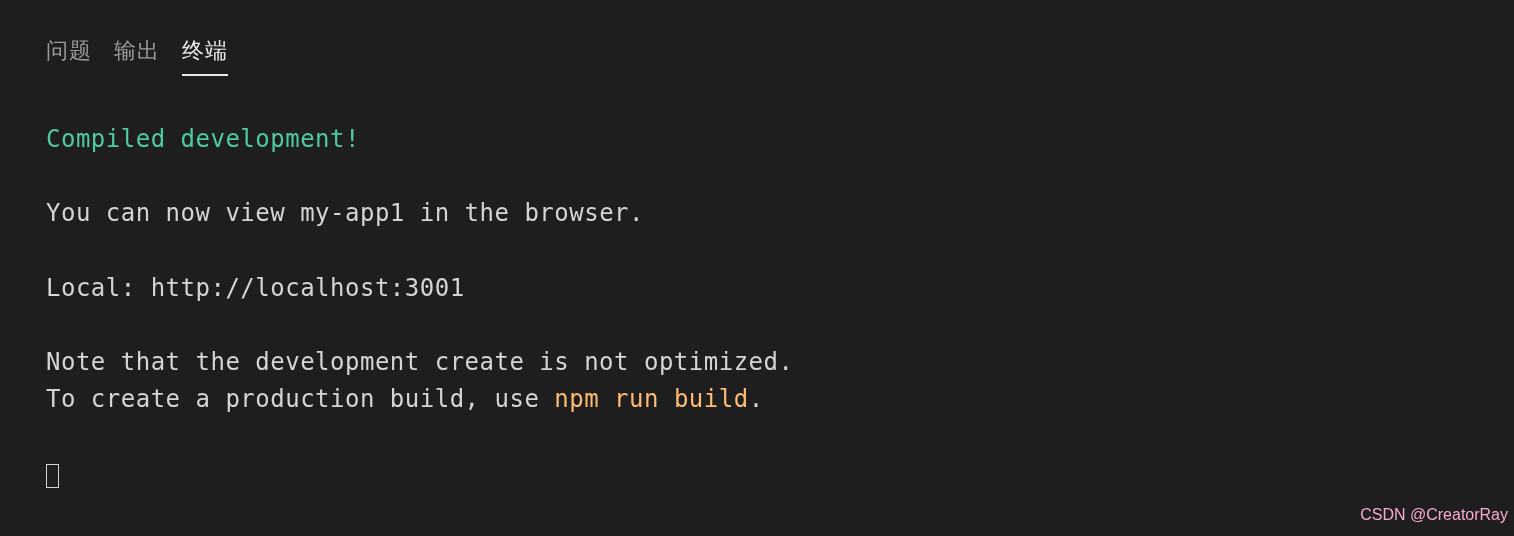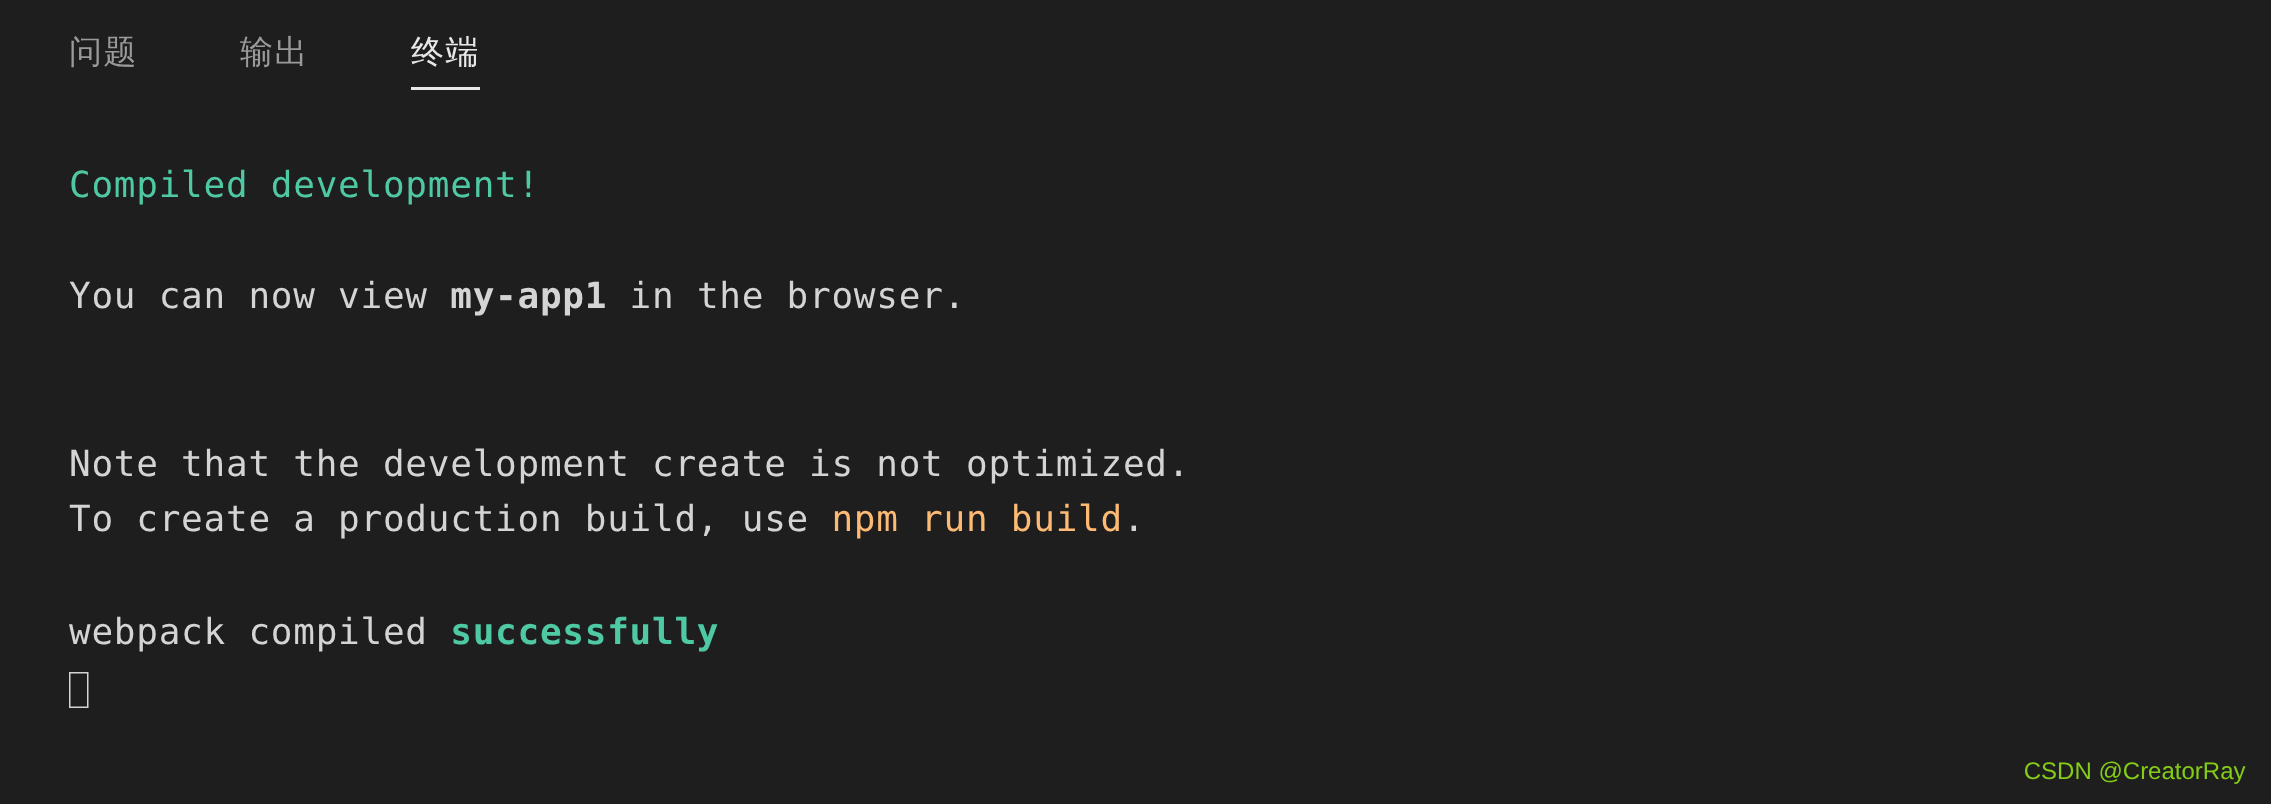"问题" .tabs { gap: 68px -> 22px; padding: 20px 46px 0 -> 36px 46px 0 }
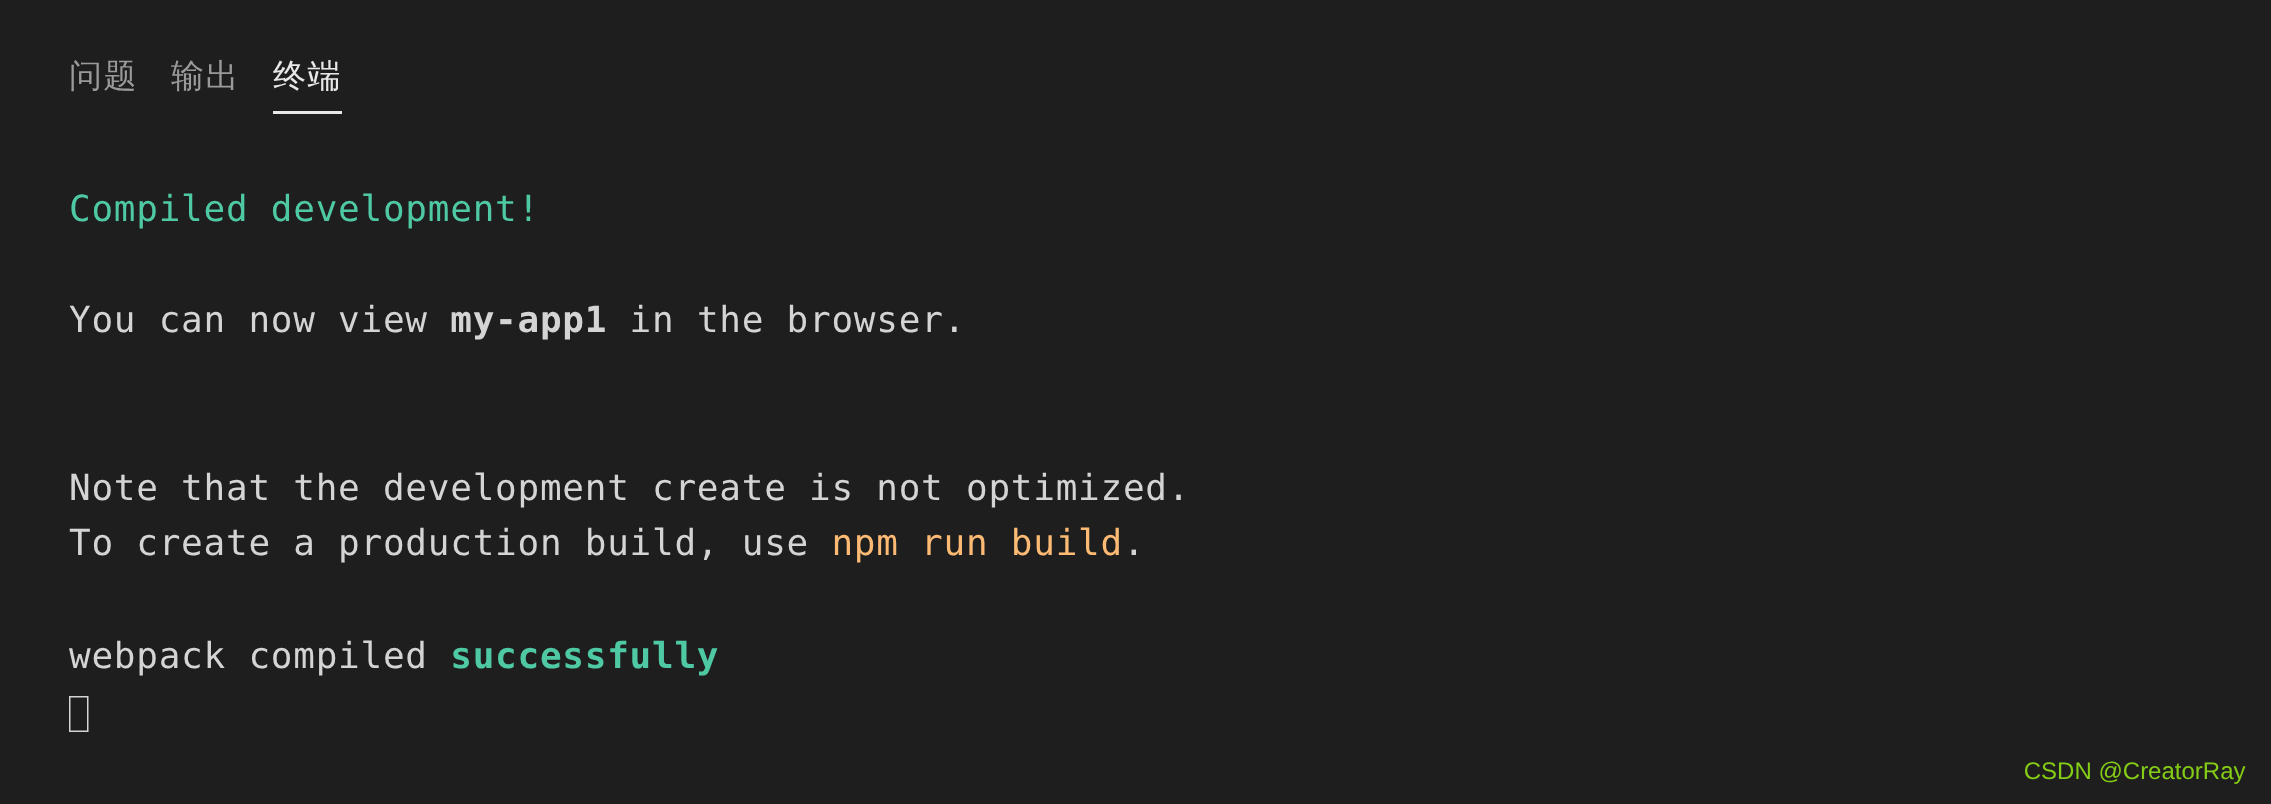"my-app1" .bold { font-weight: bold -> normal }
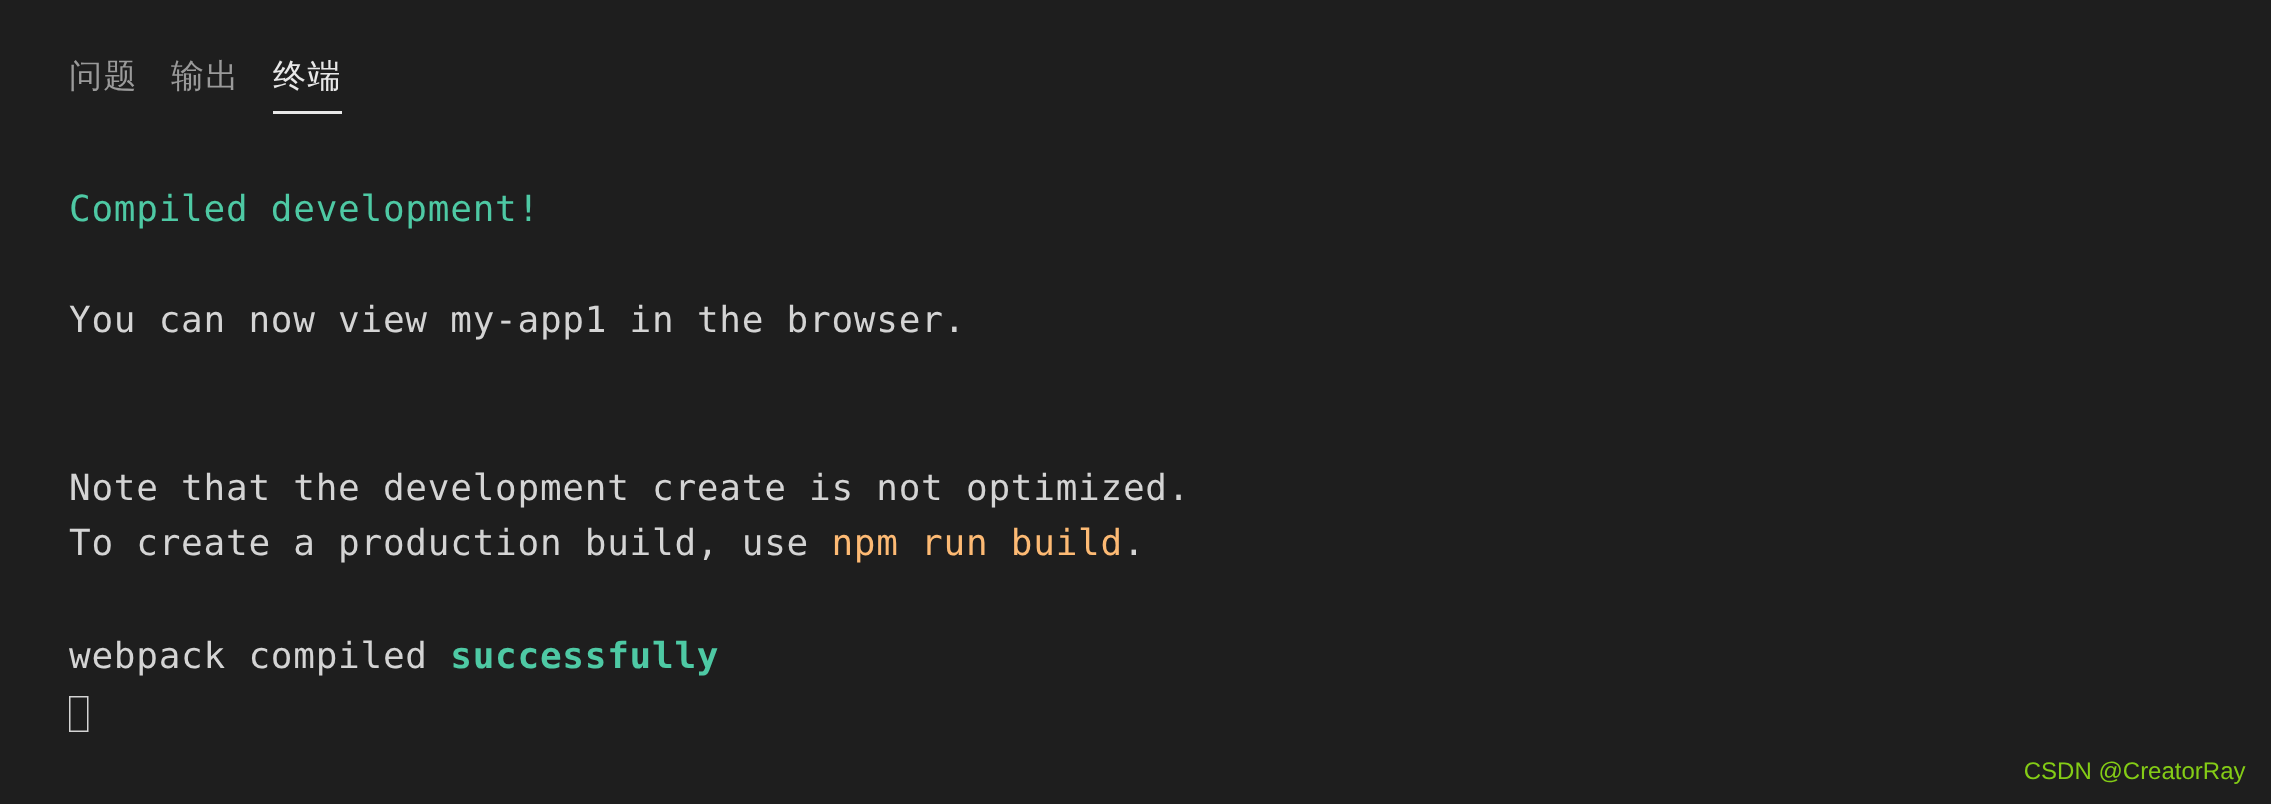"Local: http://localhost:3001" div { html: none -> <div> <span> </span><span>Local:</span><span> </span><span>http://localhost:</span><span>3001</span> </div> }
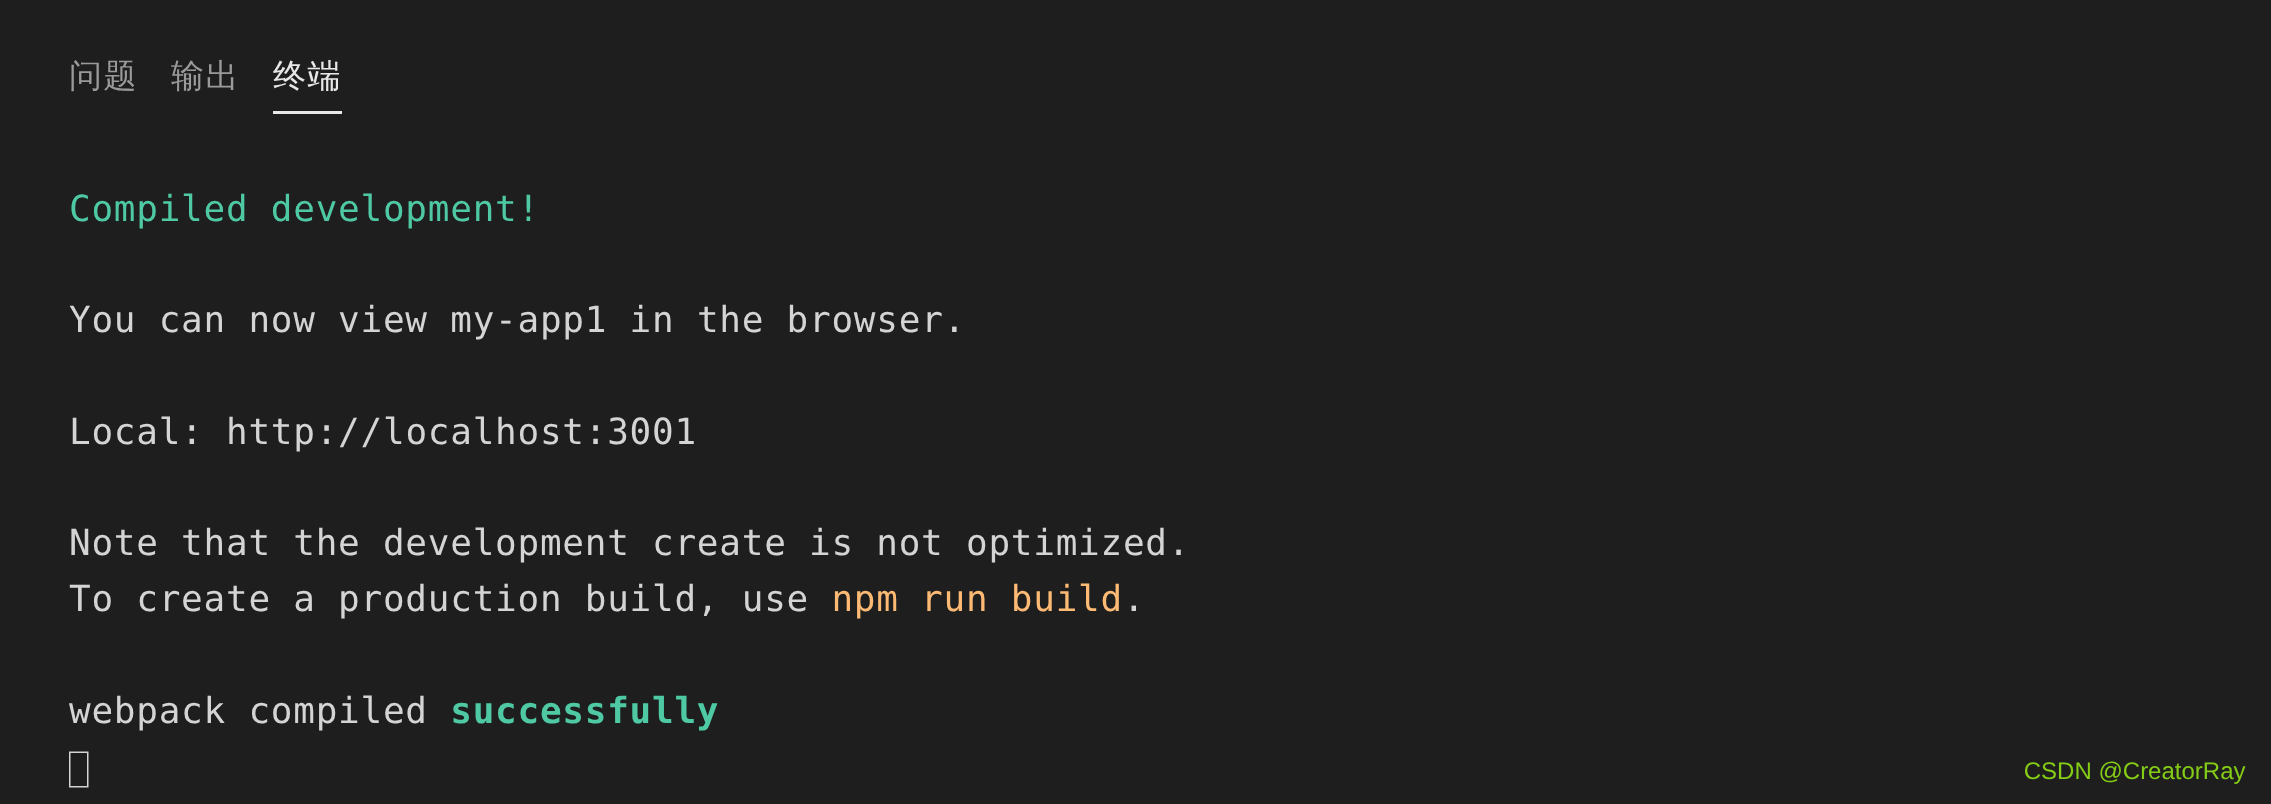"webpack compiled successfully" div { html: <div> <span>webpack compiled </span><span>successfully</span> </div> -> none }
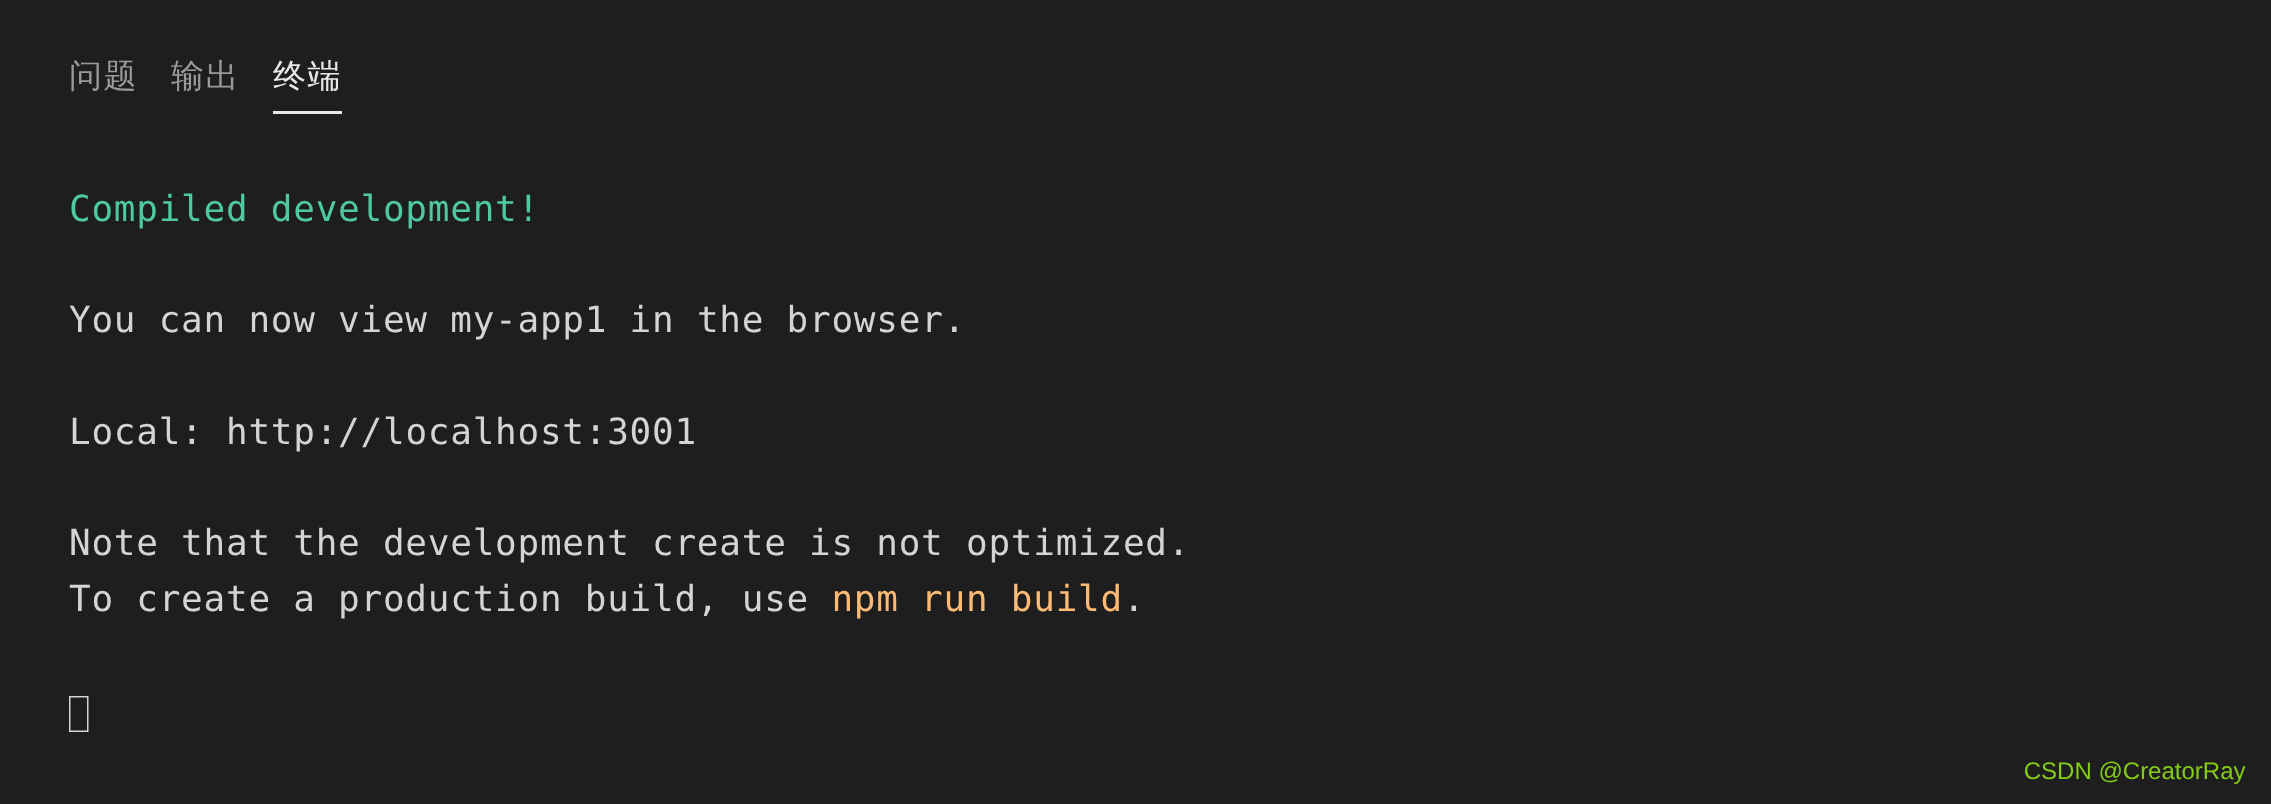"CSDN @CreatorRay" .watermark { color: #84cc16 -> #f9a8d4; right: 17px -> 6px }
